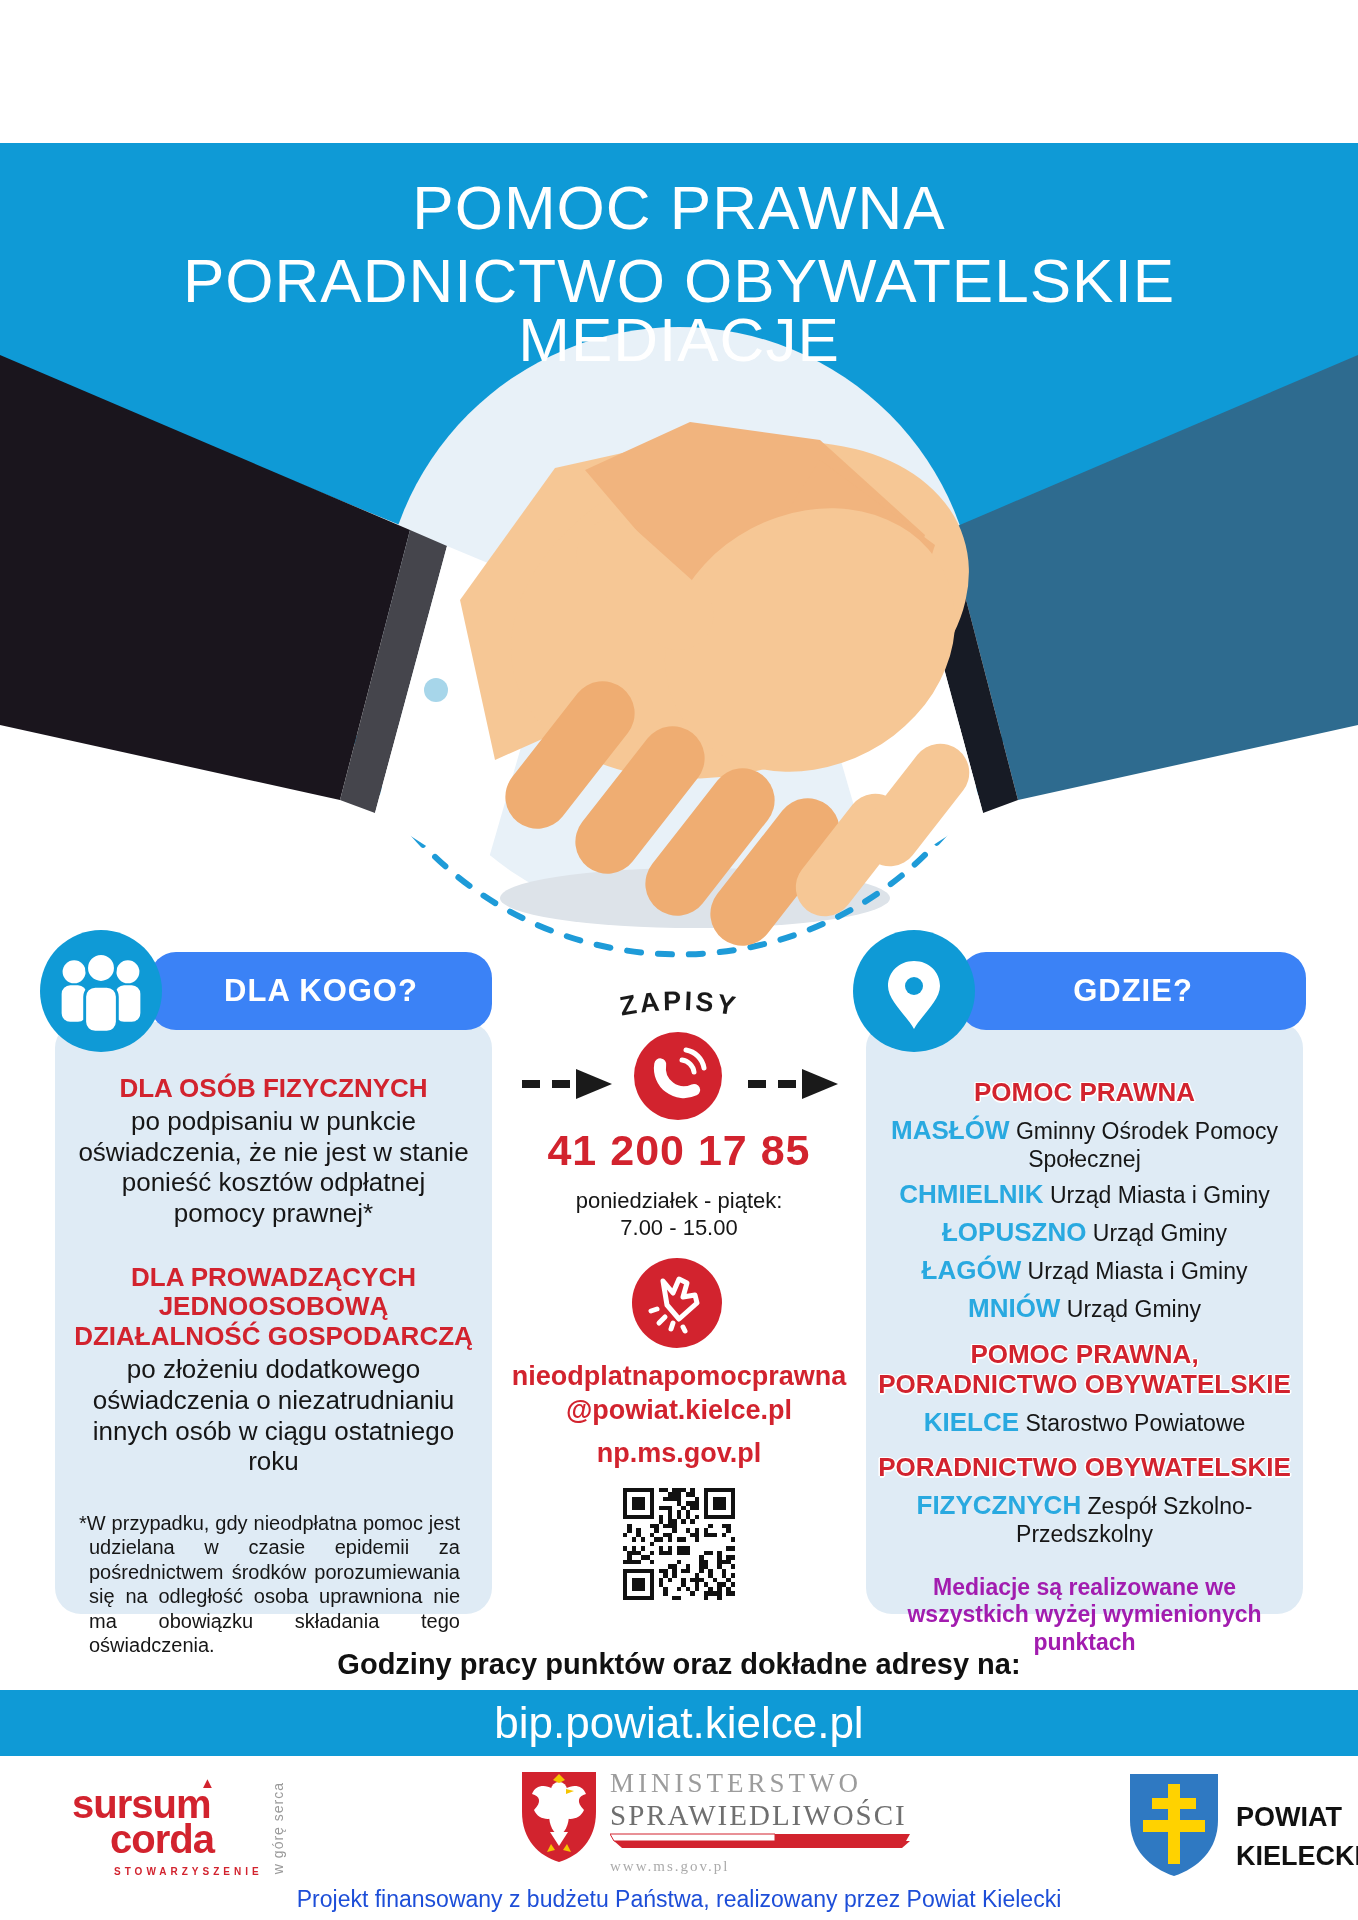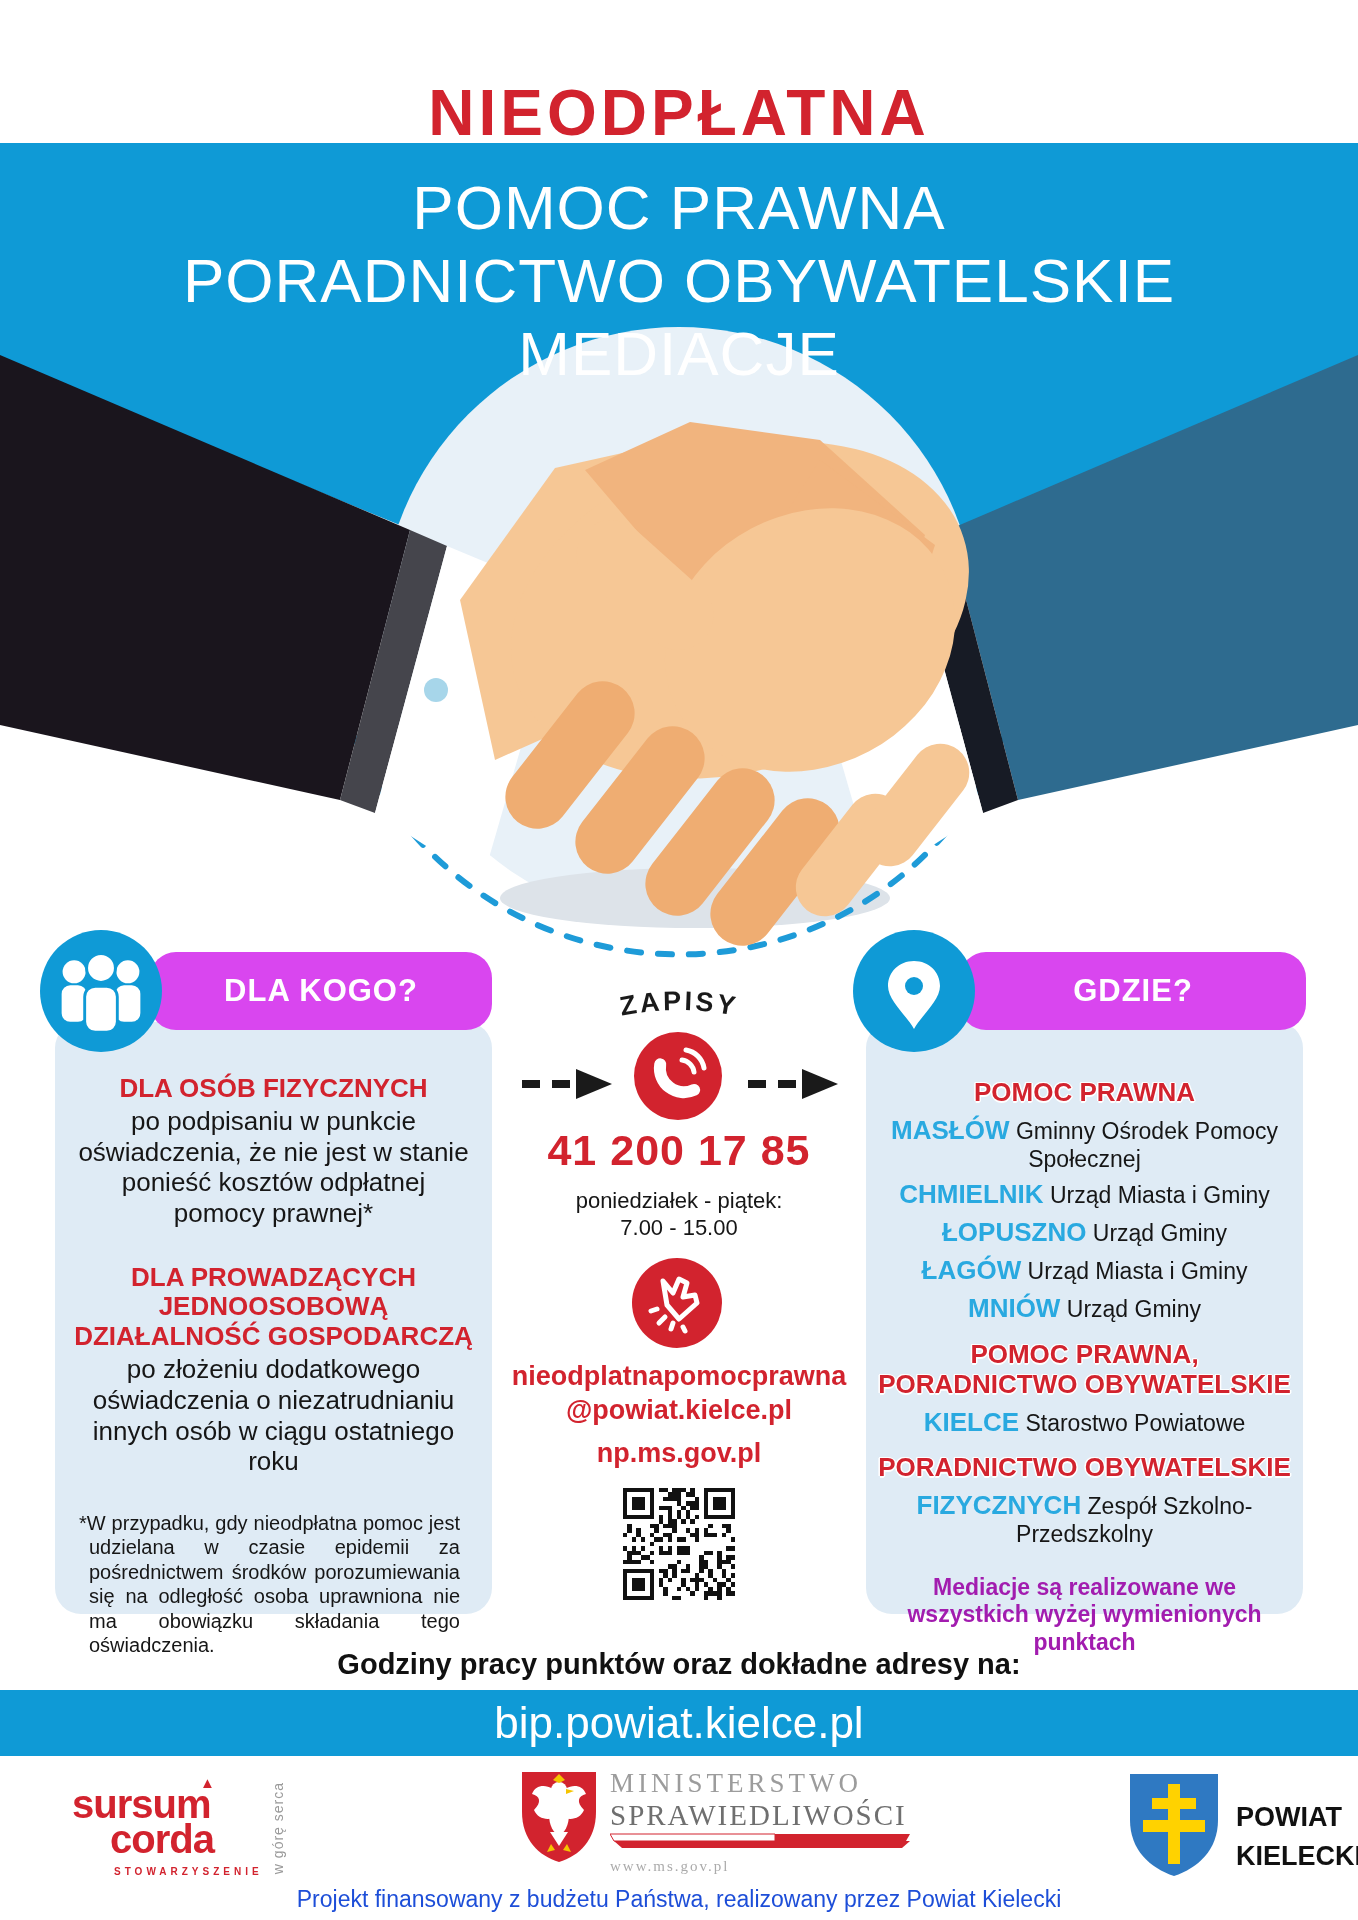"NIEODPŁATNA" div.abs { html: <div>NIEODPŁATNA</div> -> none }
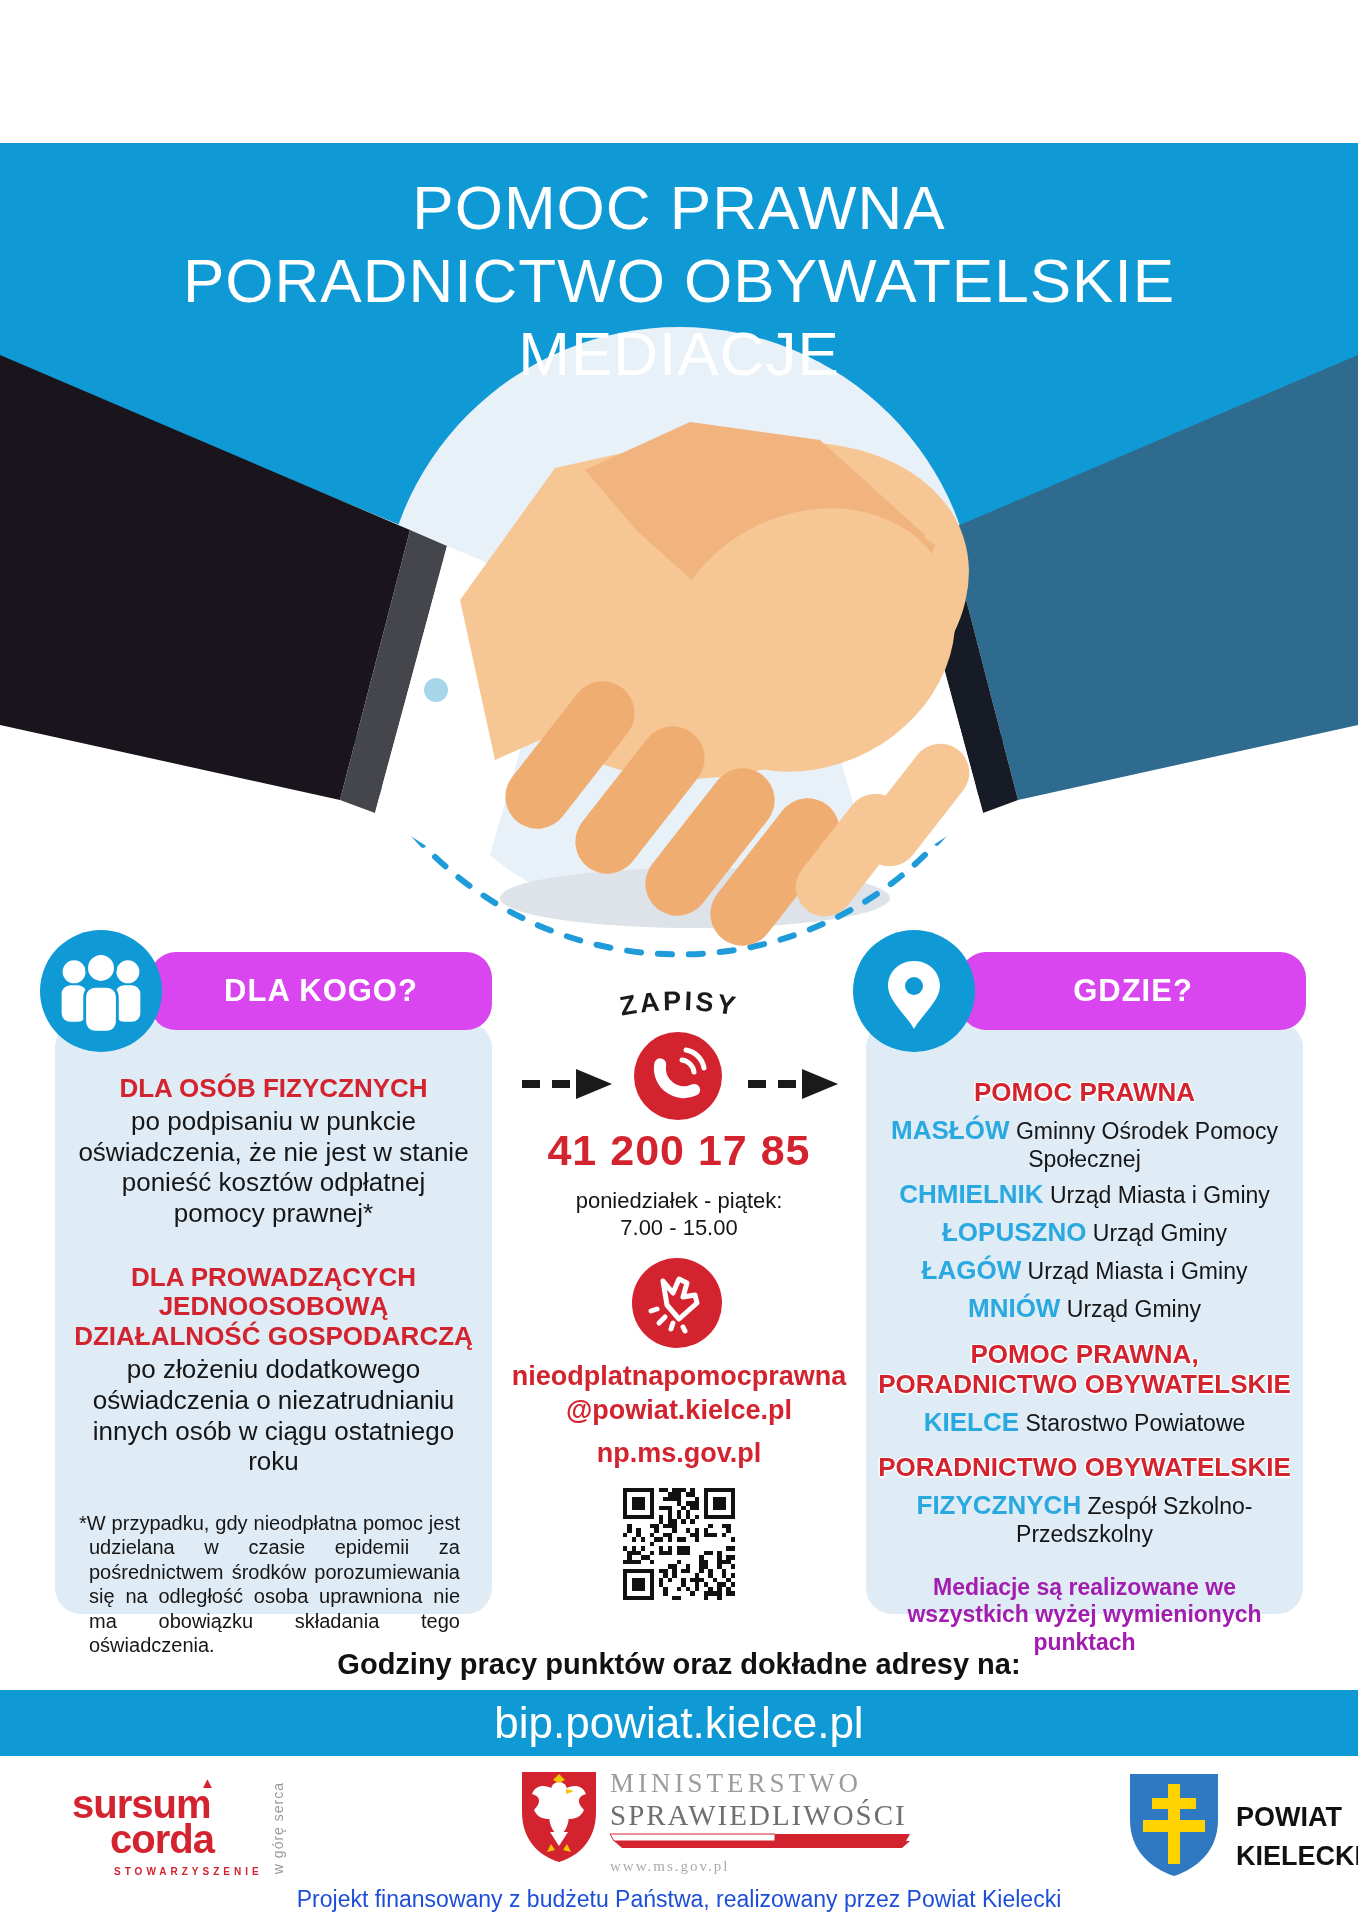"MEDIACJE" .bl3 { top: 318px -> 304px }
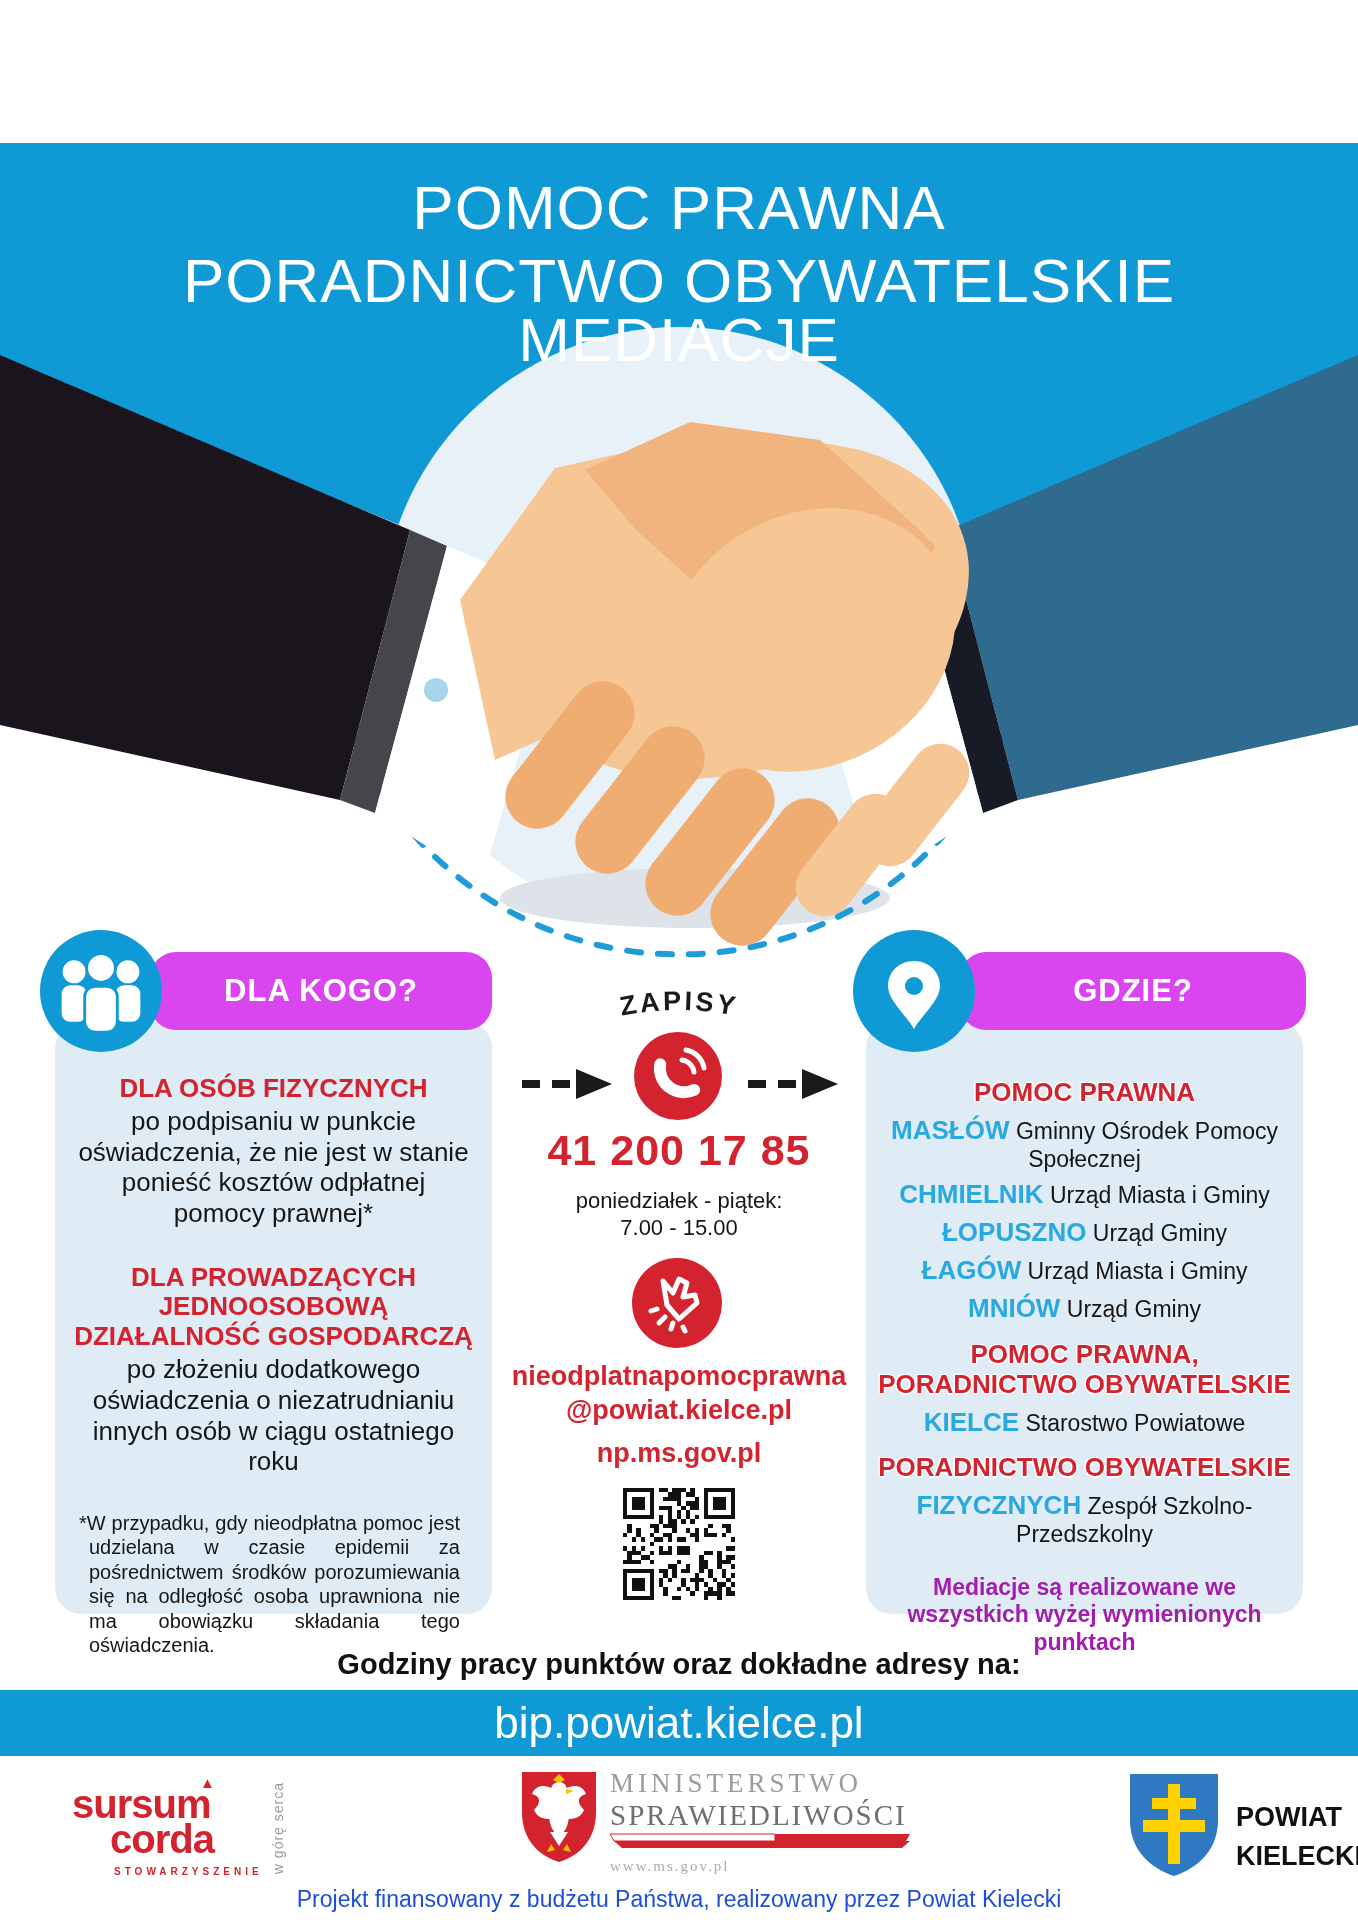"DLA KOGO?" .pill { background: #d946ef -> #3b82f6 }
